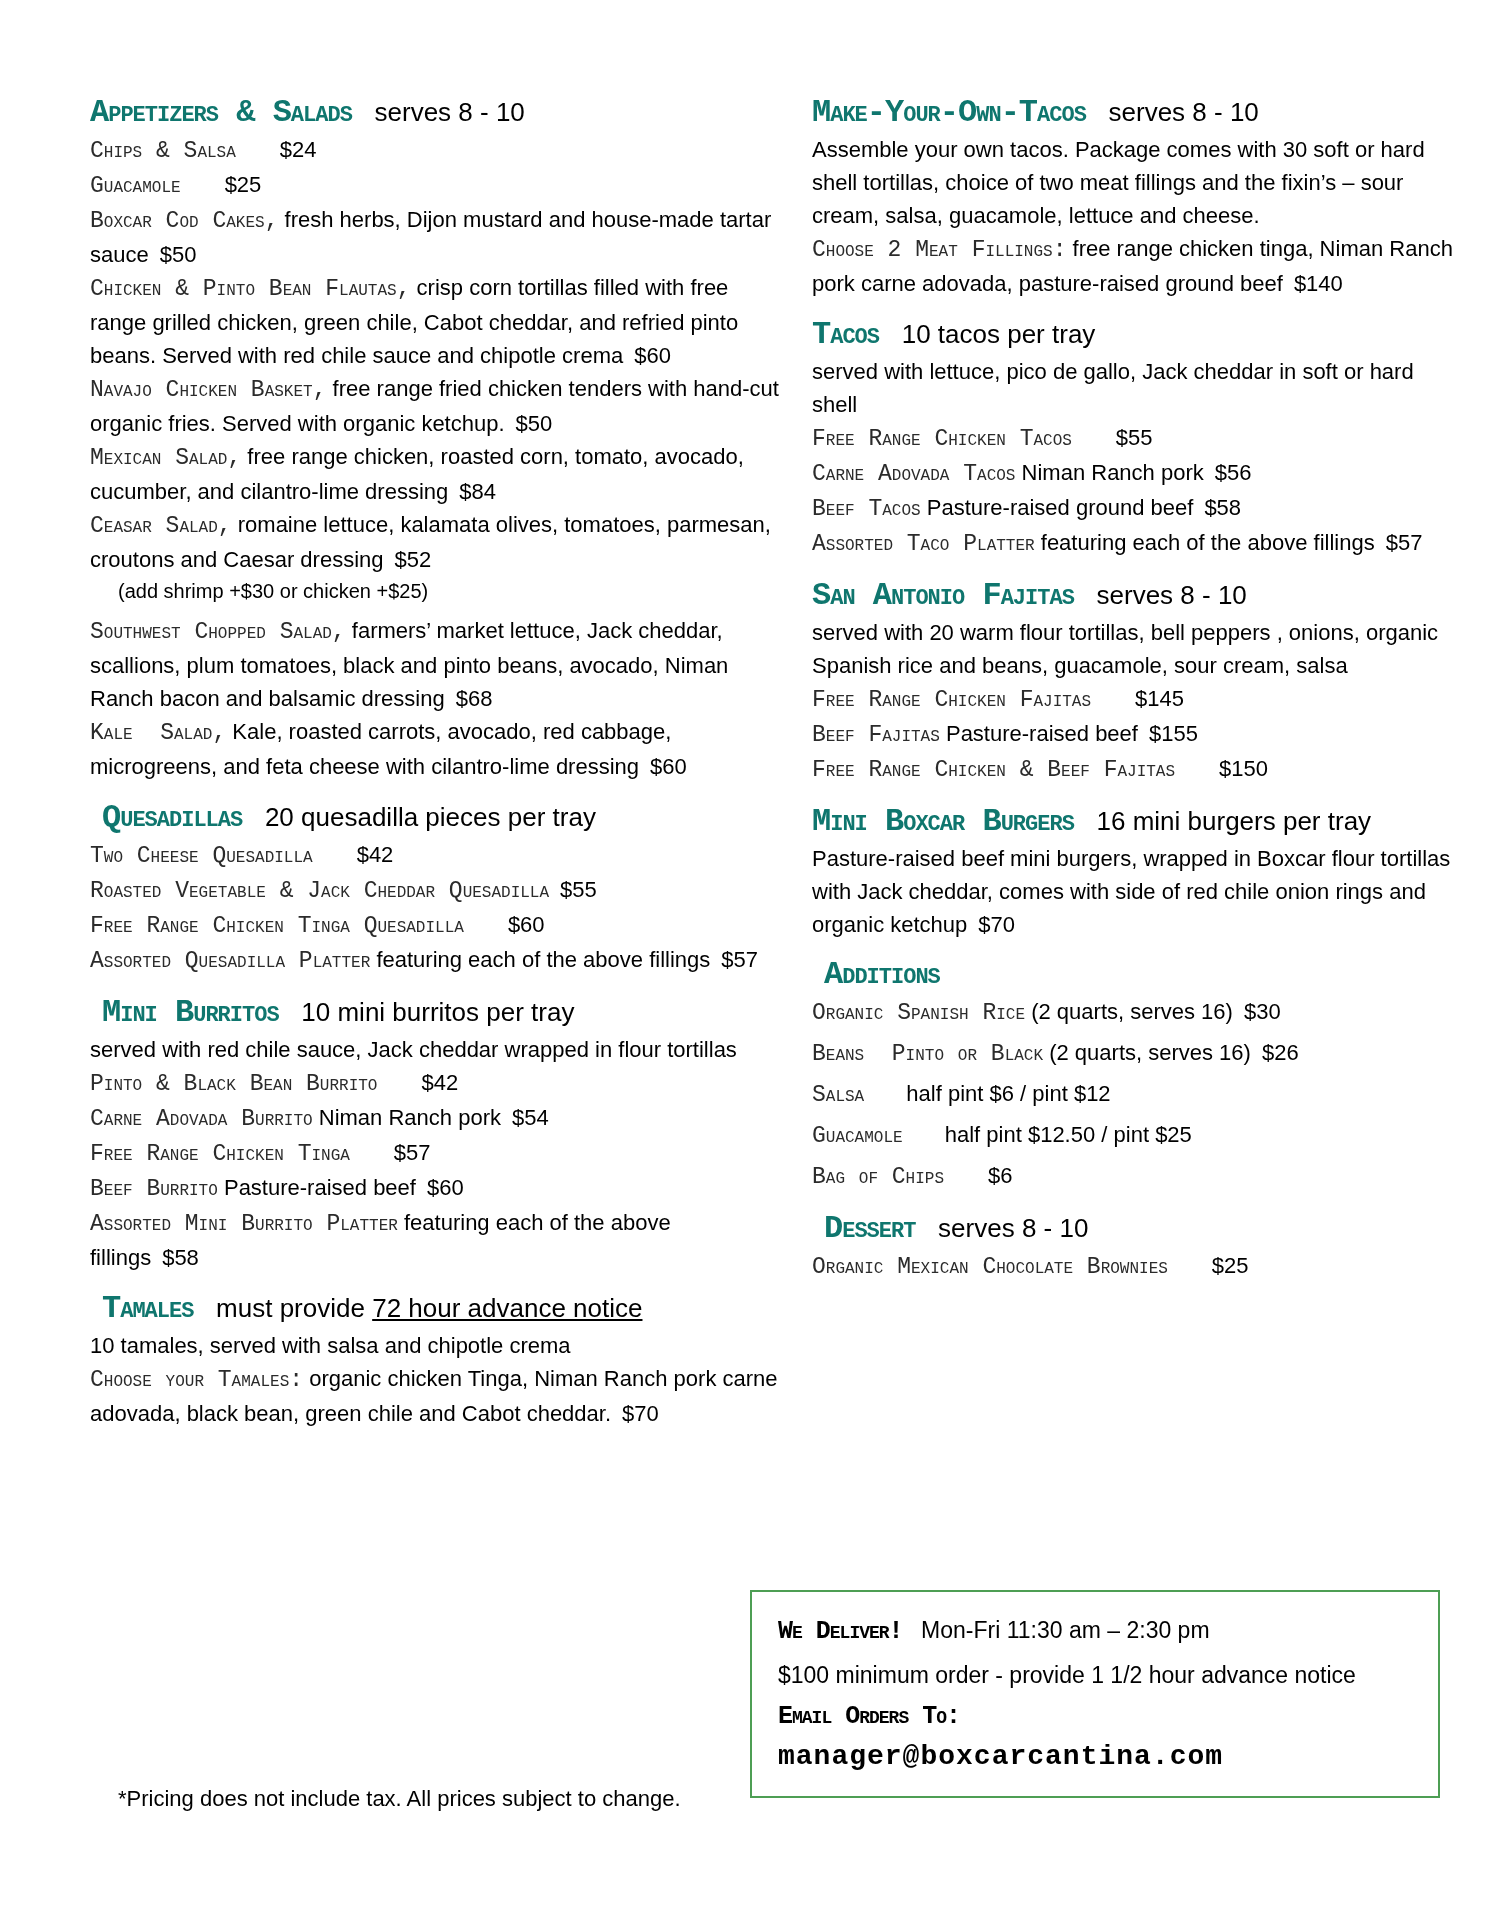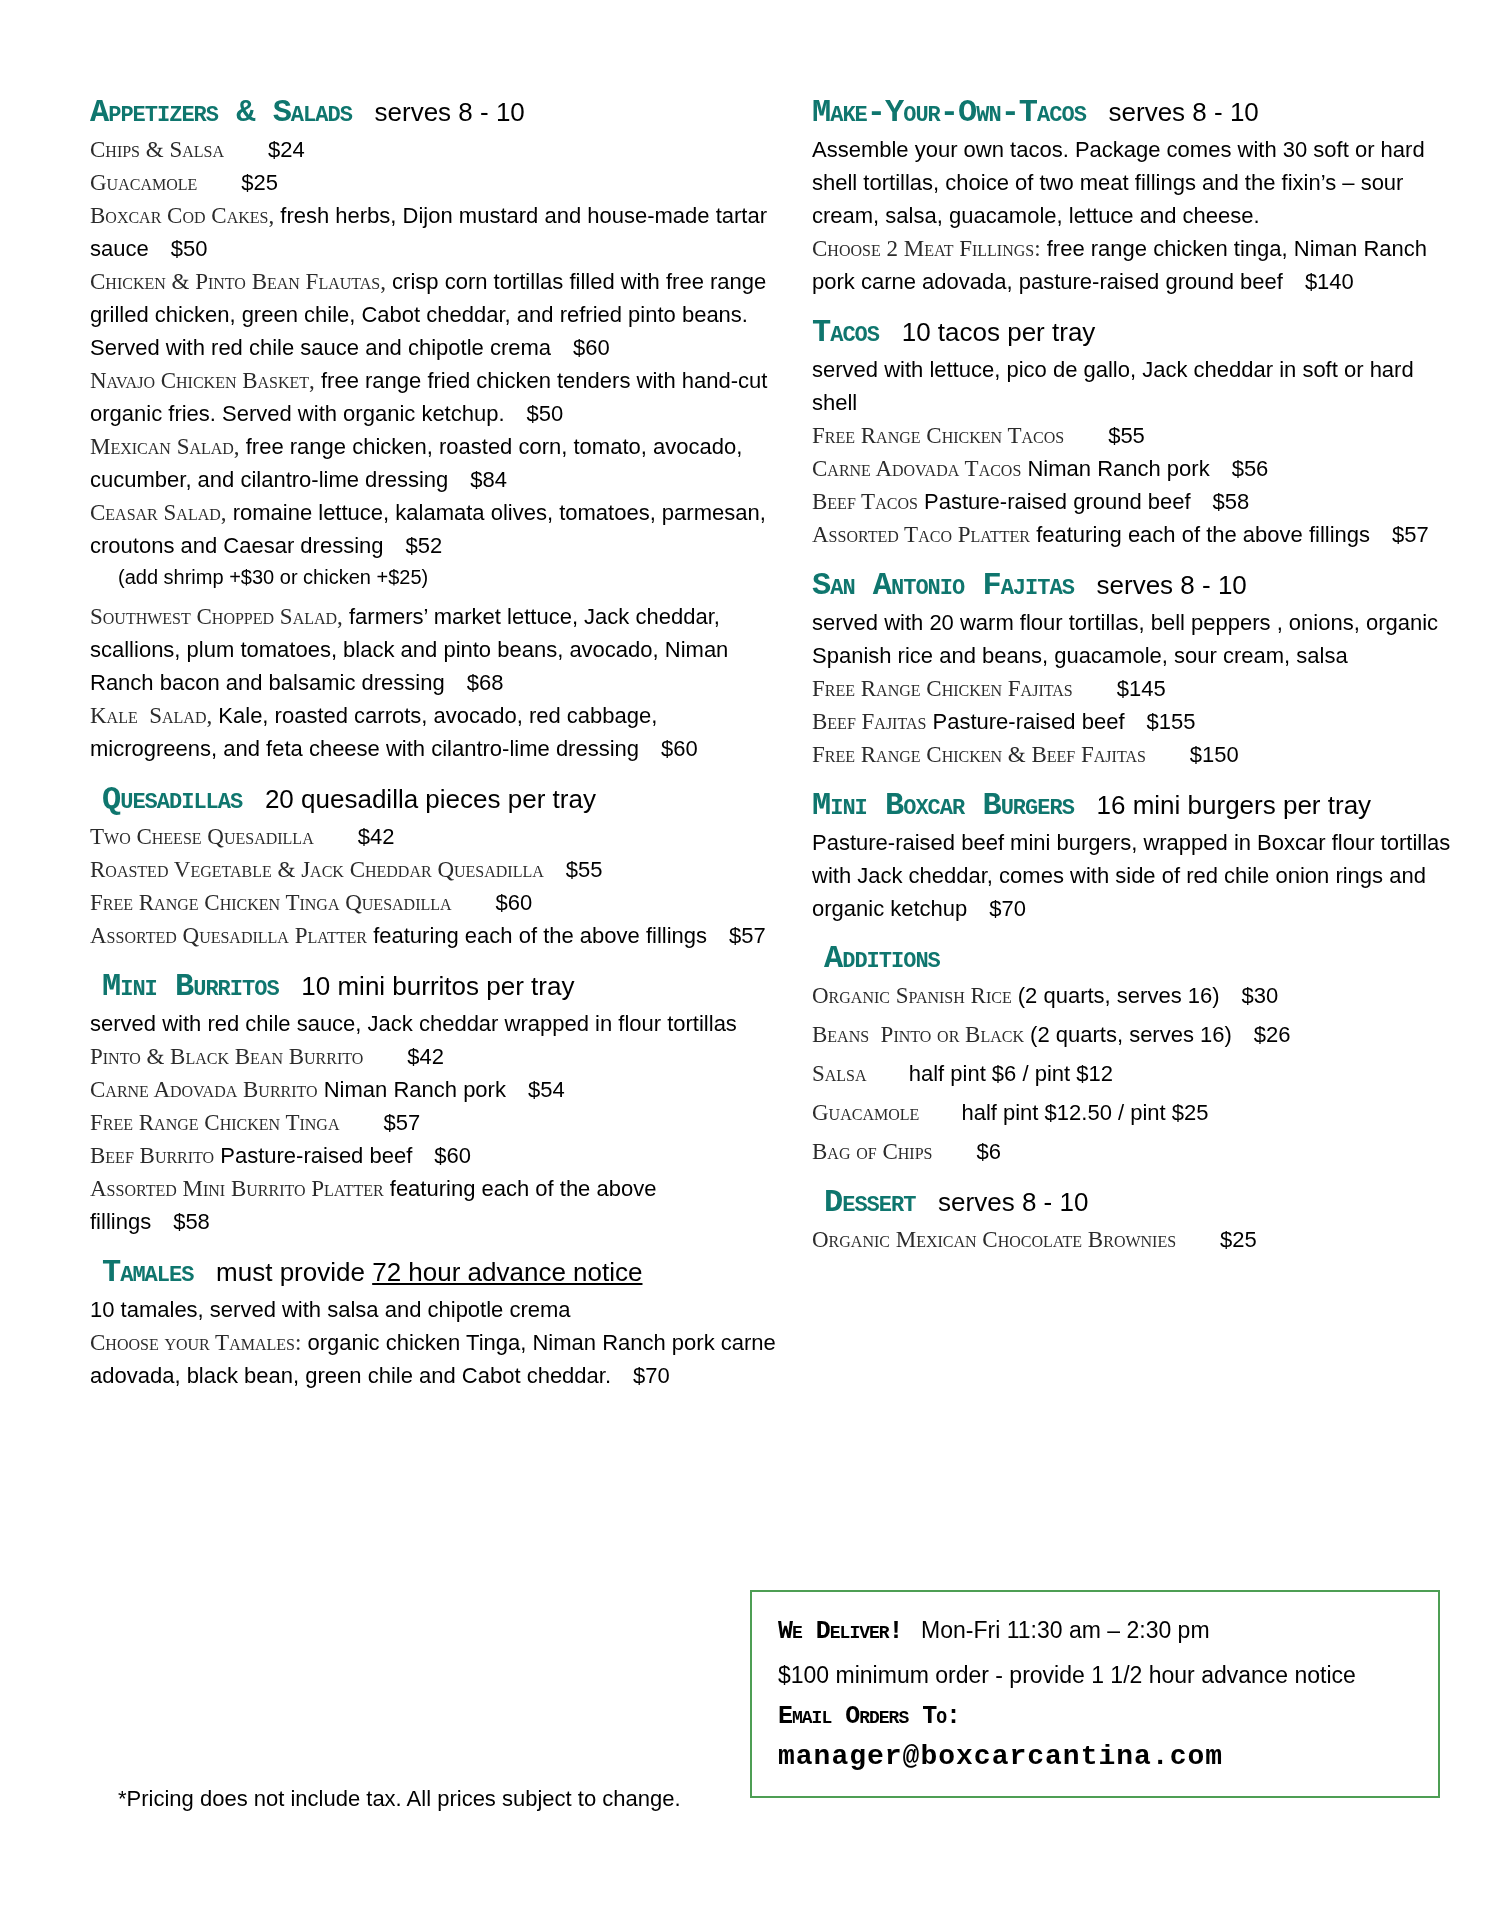"Chips & Salsa" .iname { font-family: Liberation Serif, serif -> Liberation Mono, monospace }
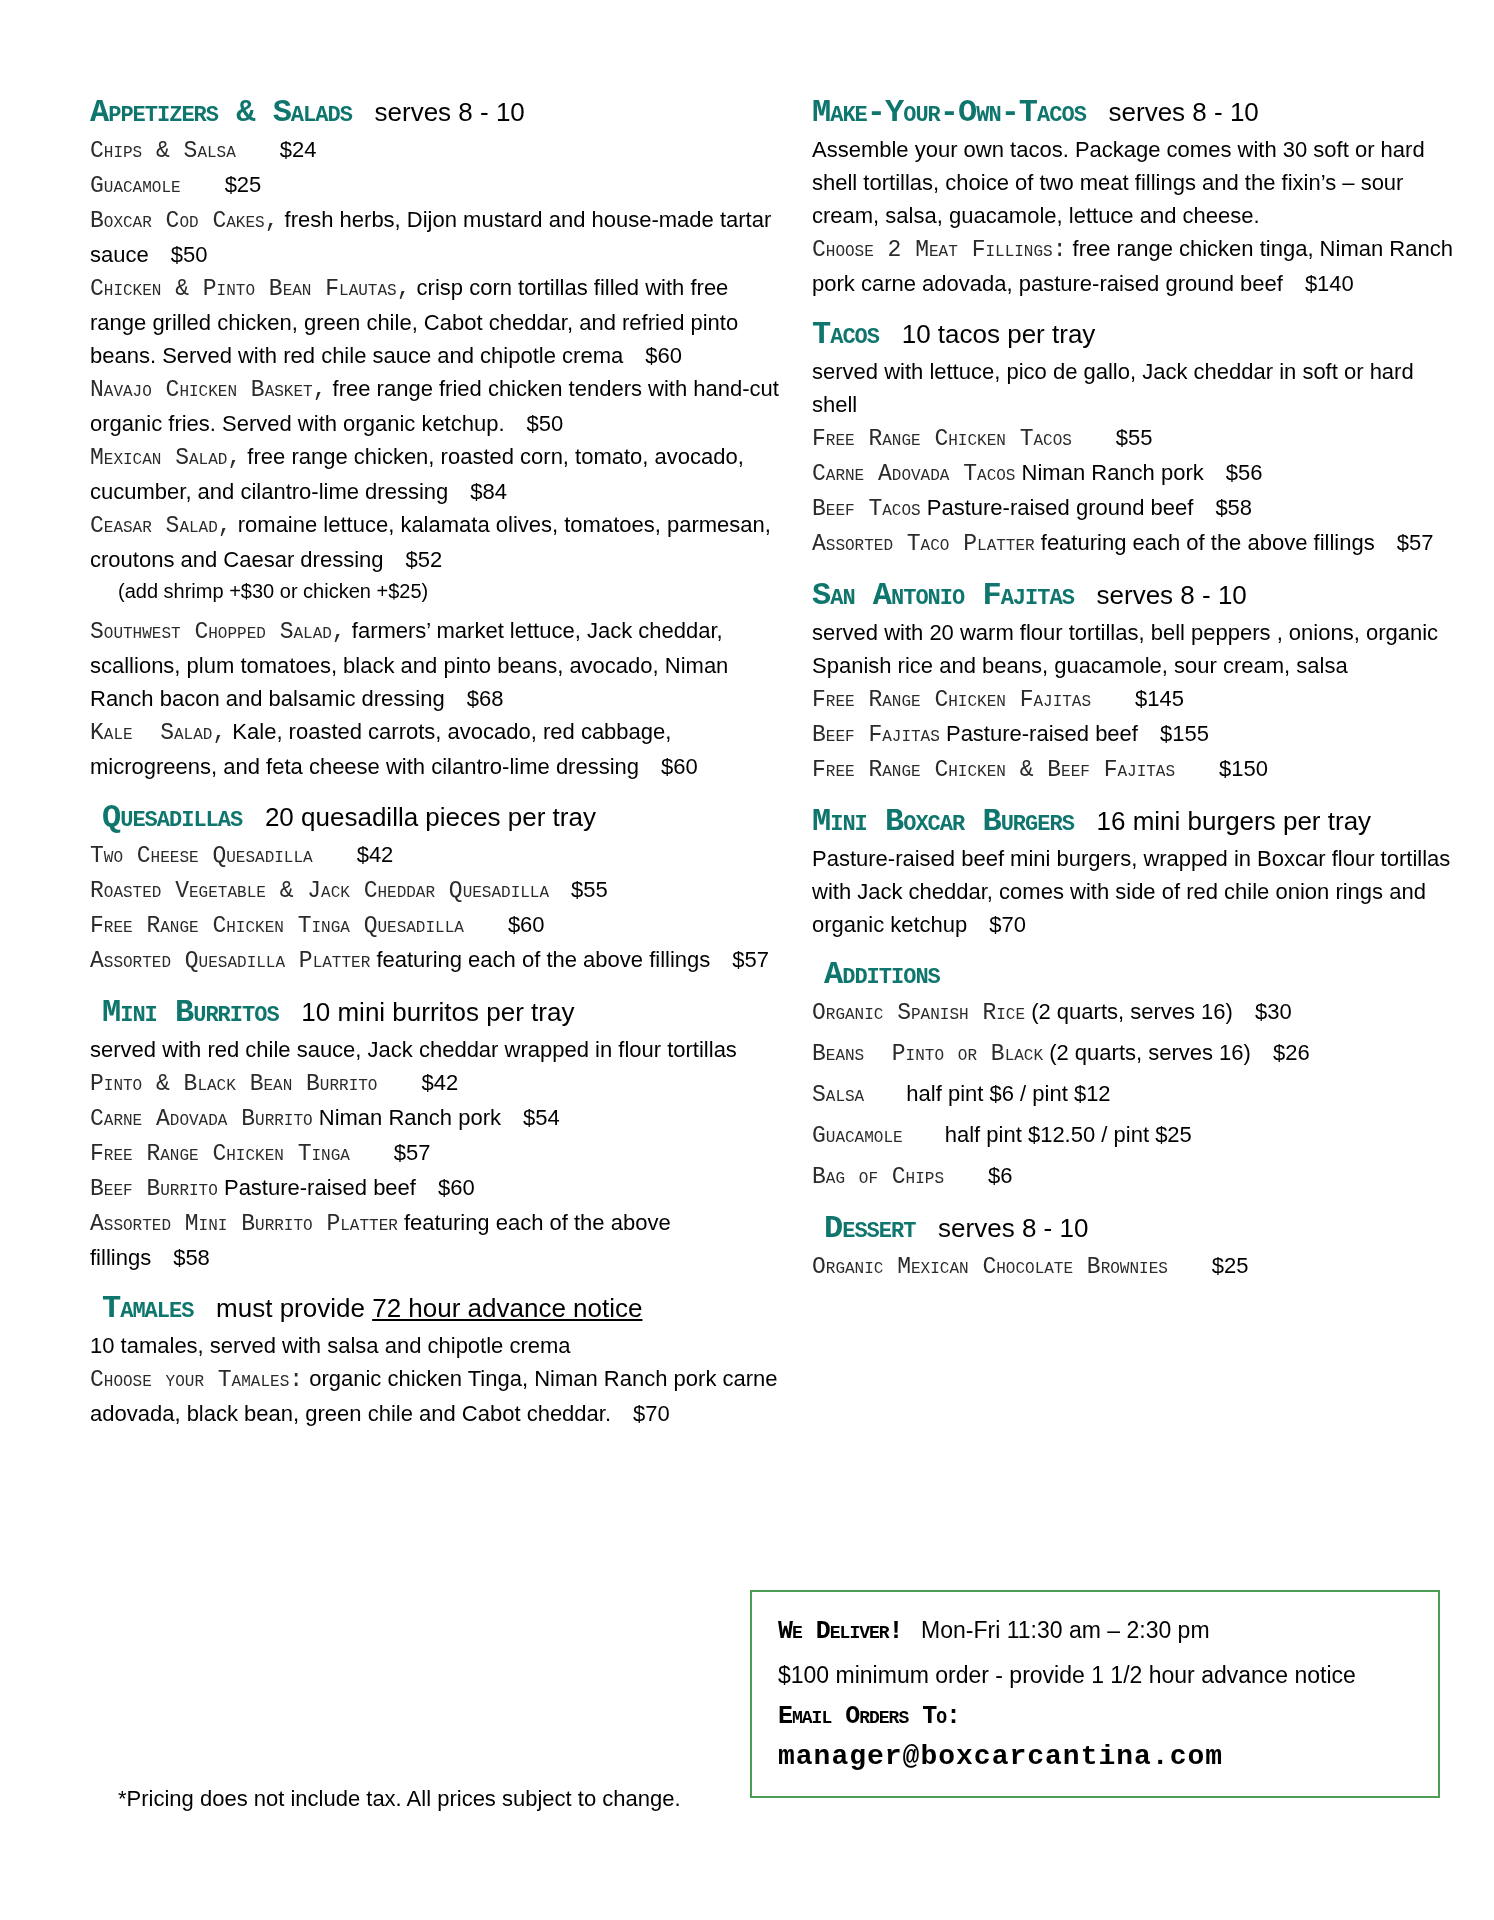"$50" .iprice { margin-left: 22px -> 11px }
